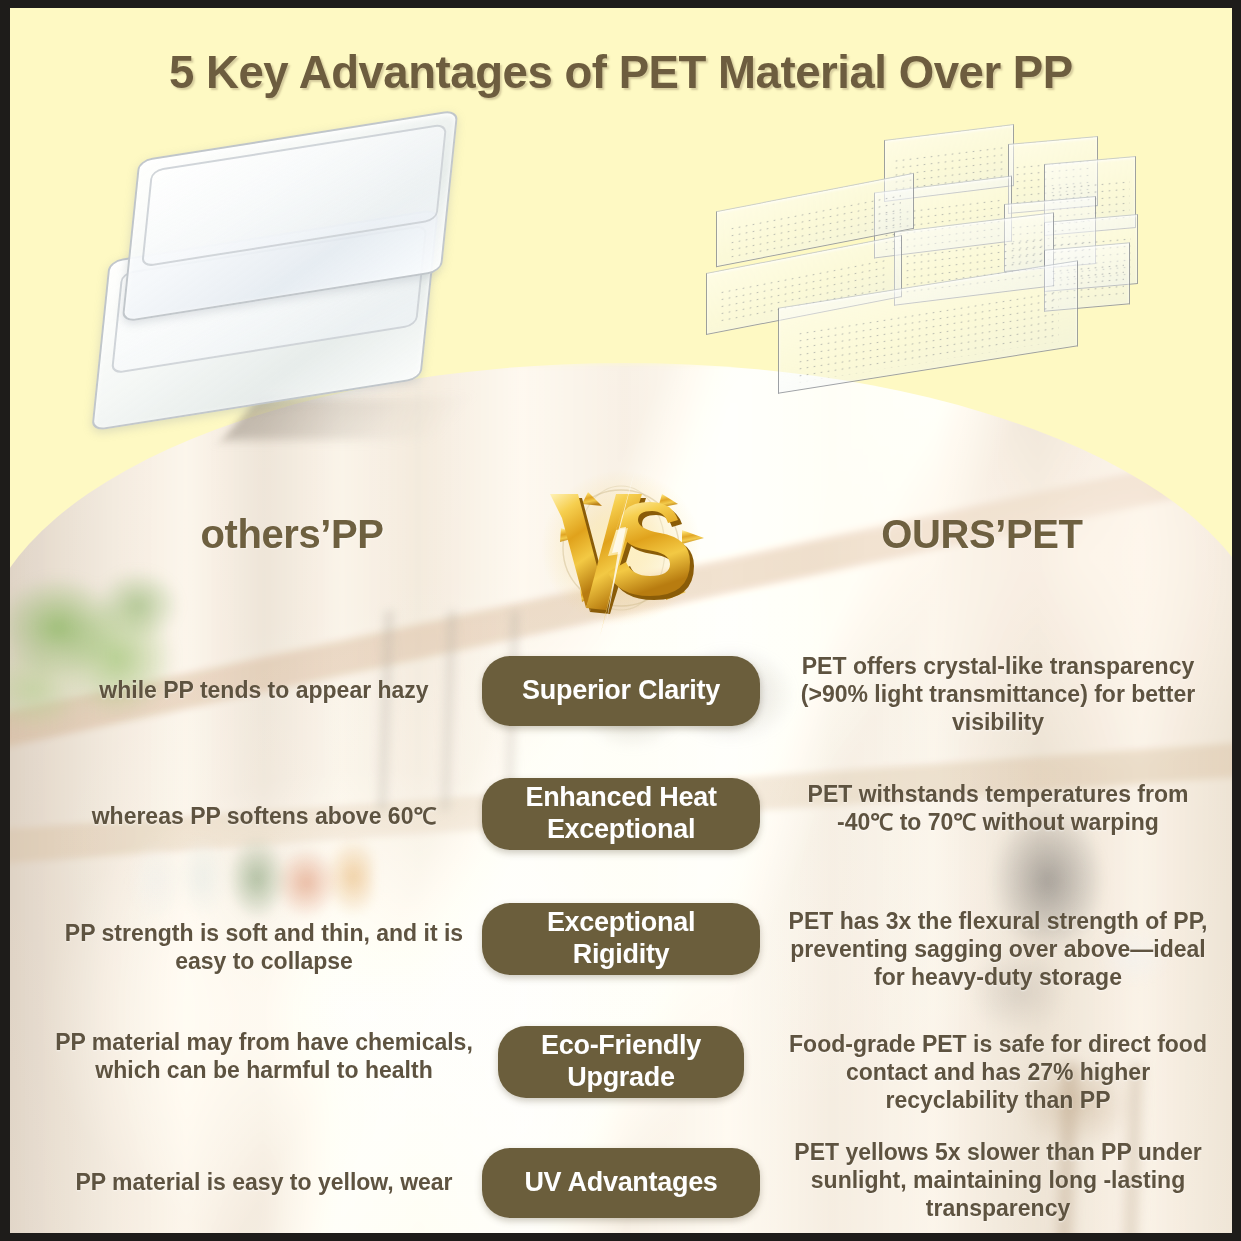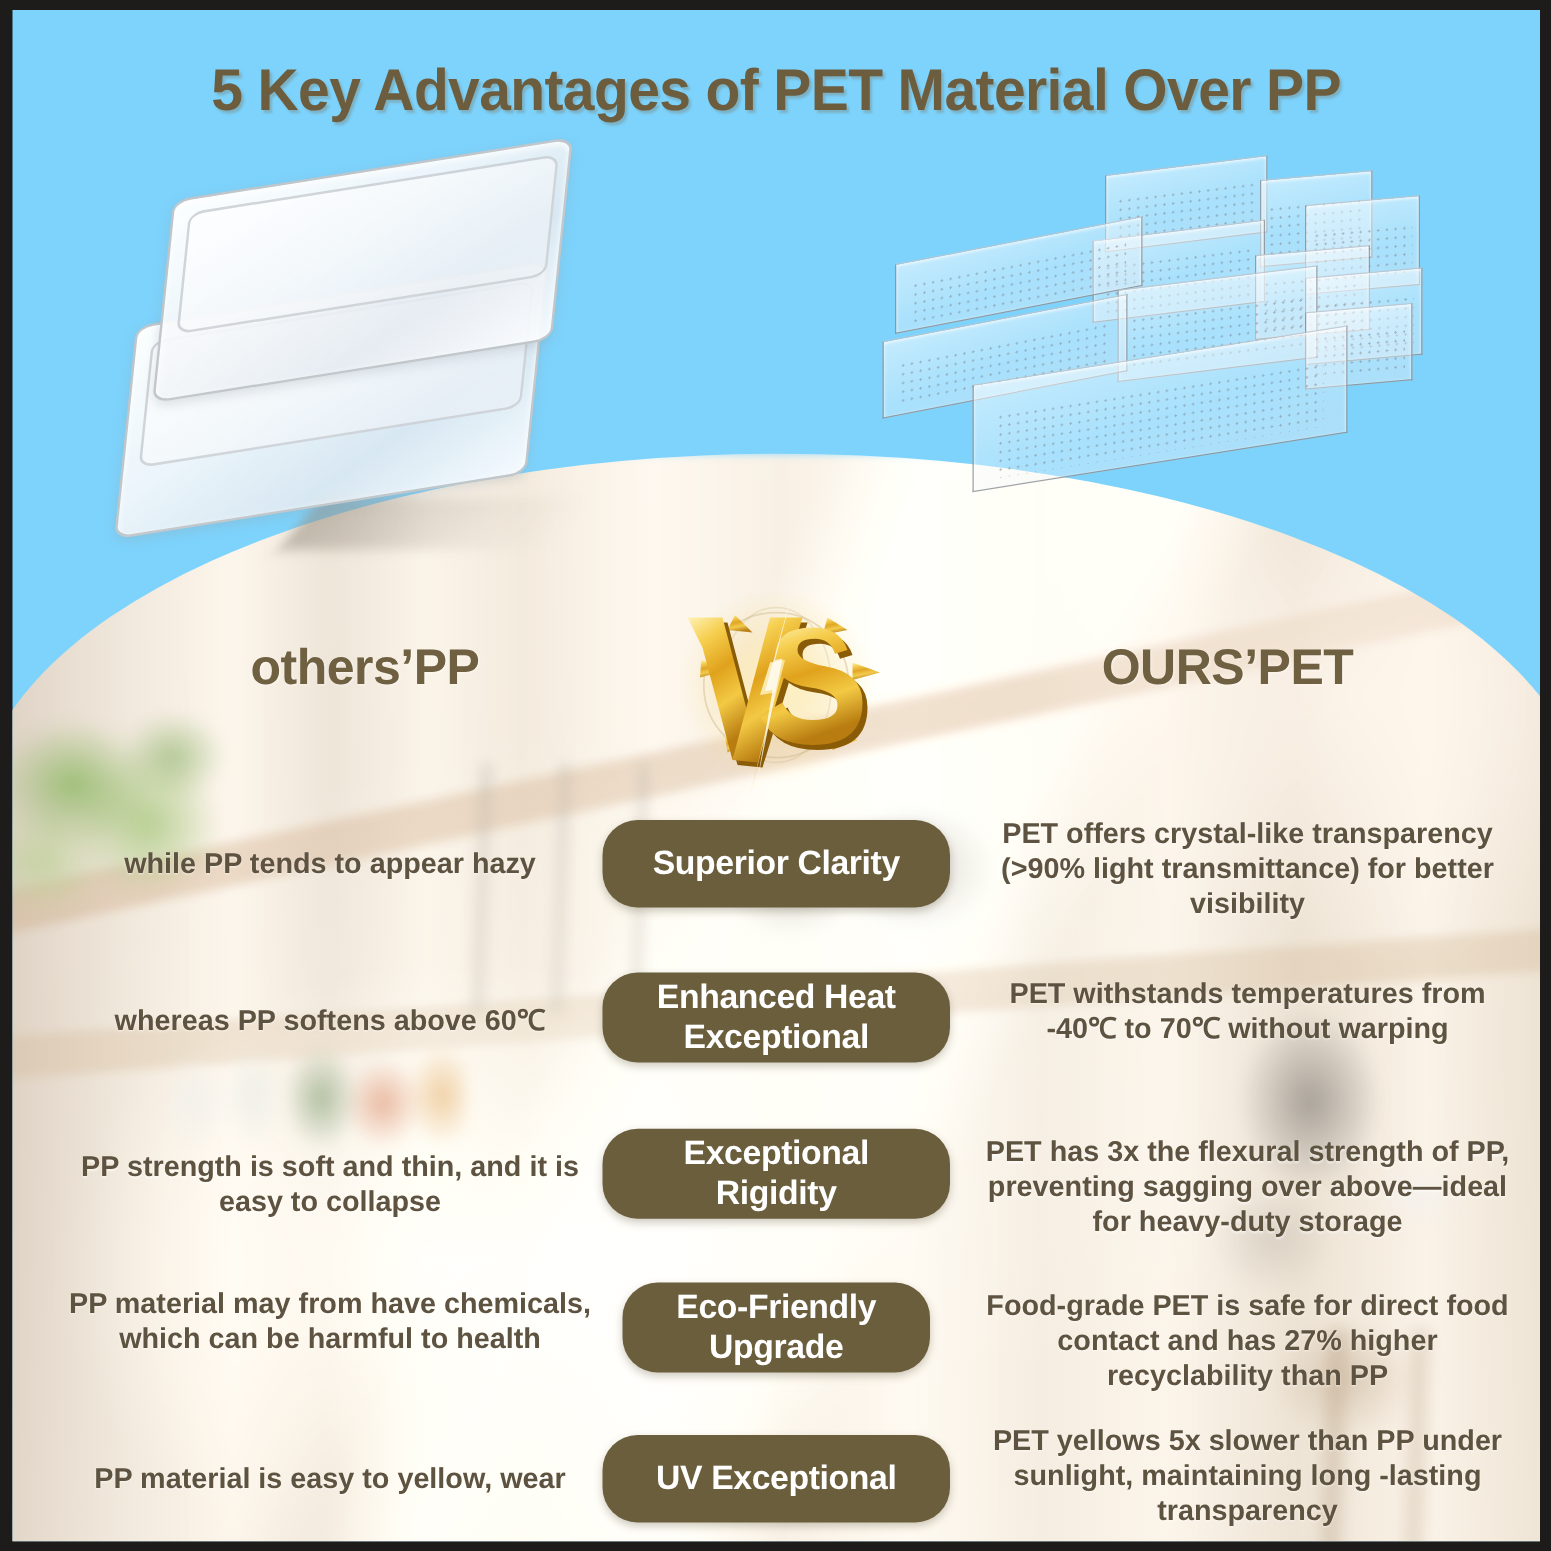"5 Key Advantages of PET" #poster { background: #7dd3fc -> #fef9c3 }
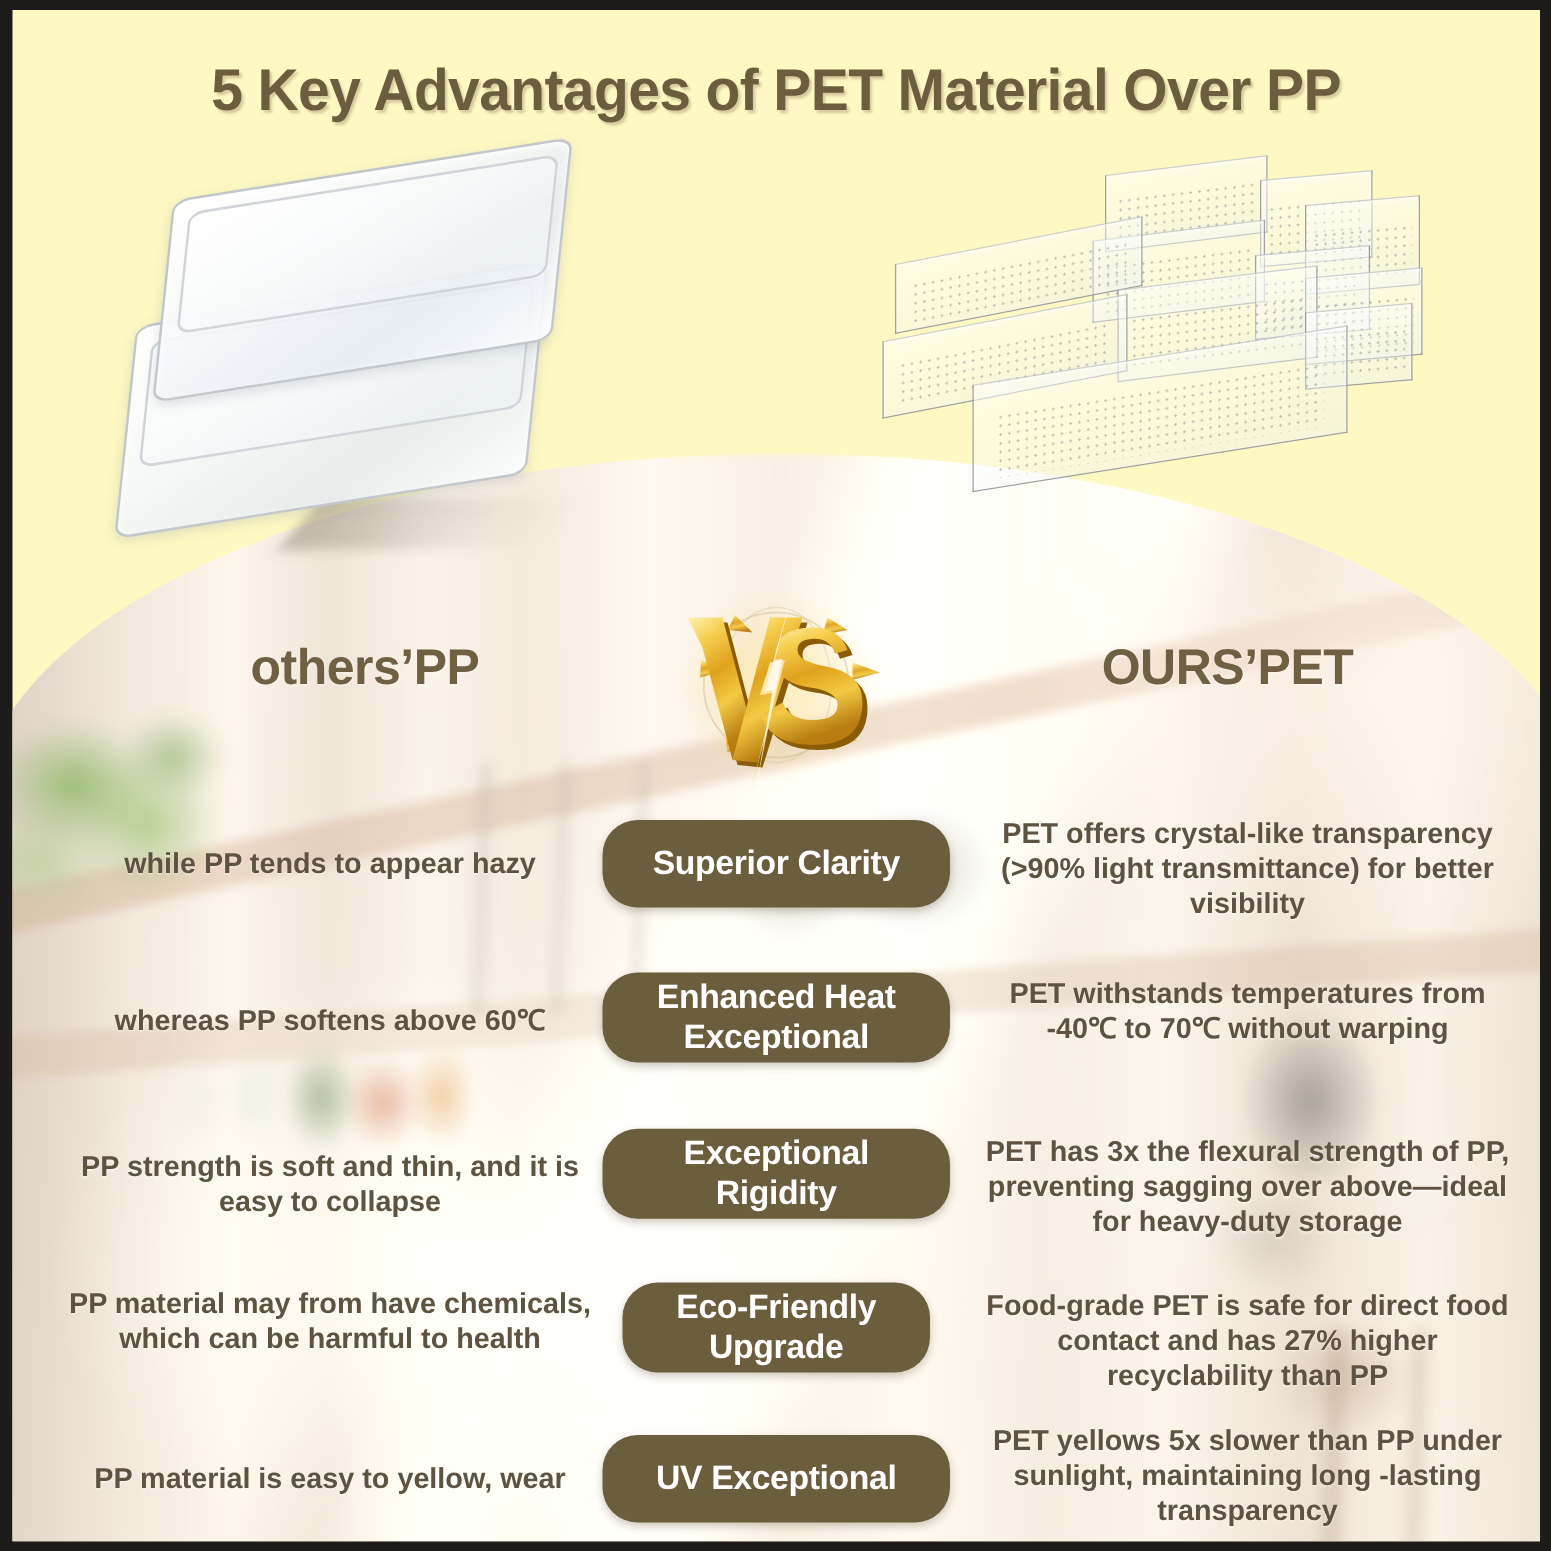"UV Exceptional" div.pill { text: Exceptional -> Advantages }
